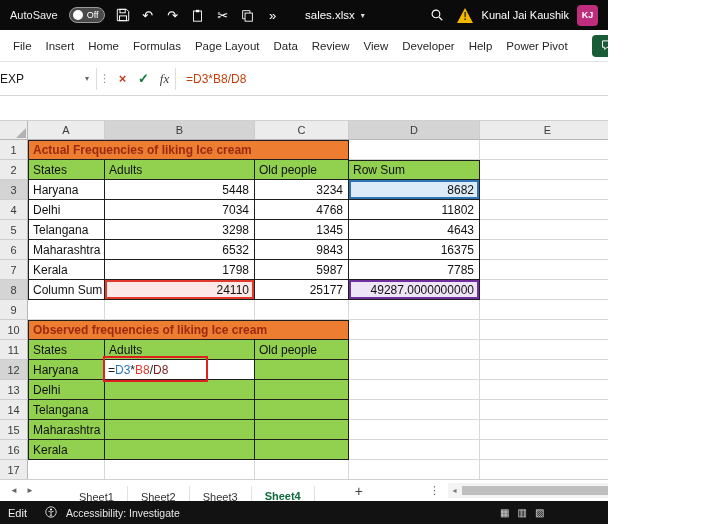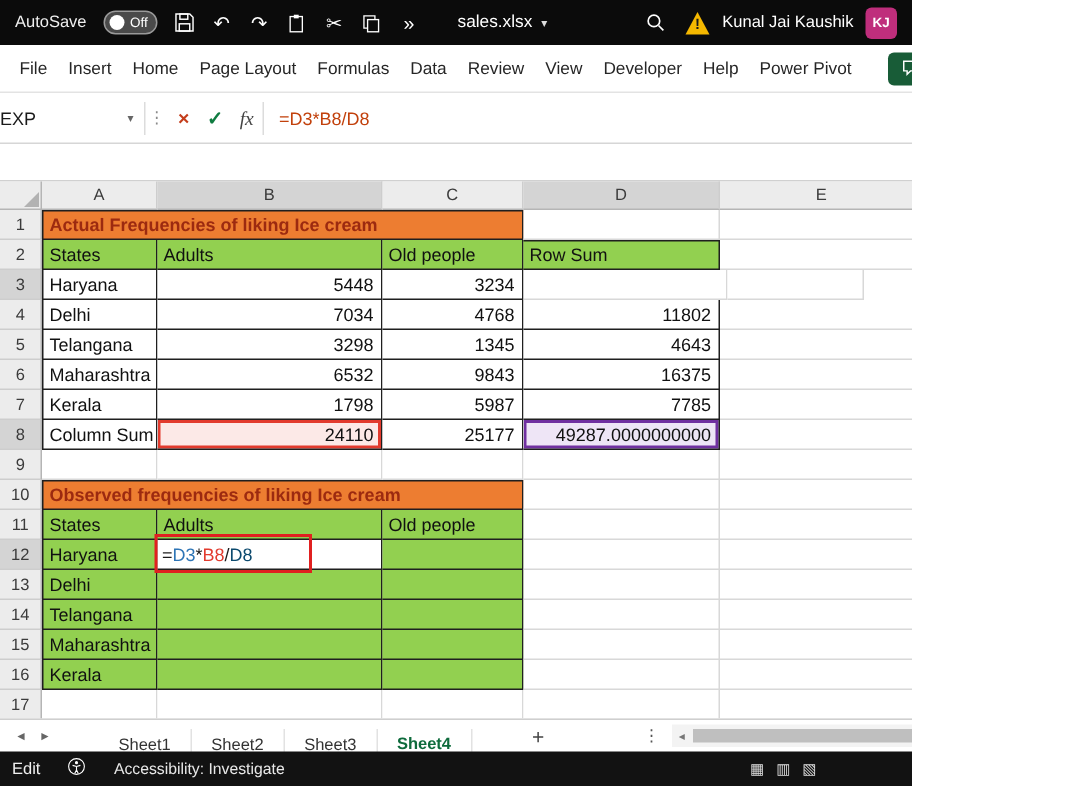"Page Layout" div.rtab { order: before "Formulas" -> after "Formulas" }
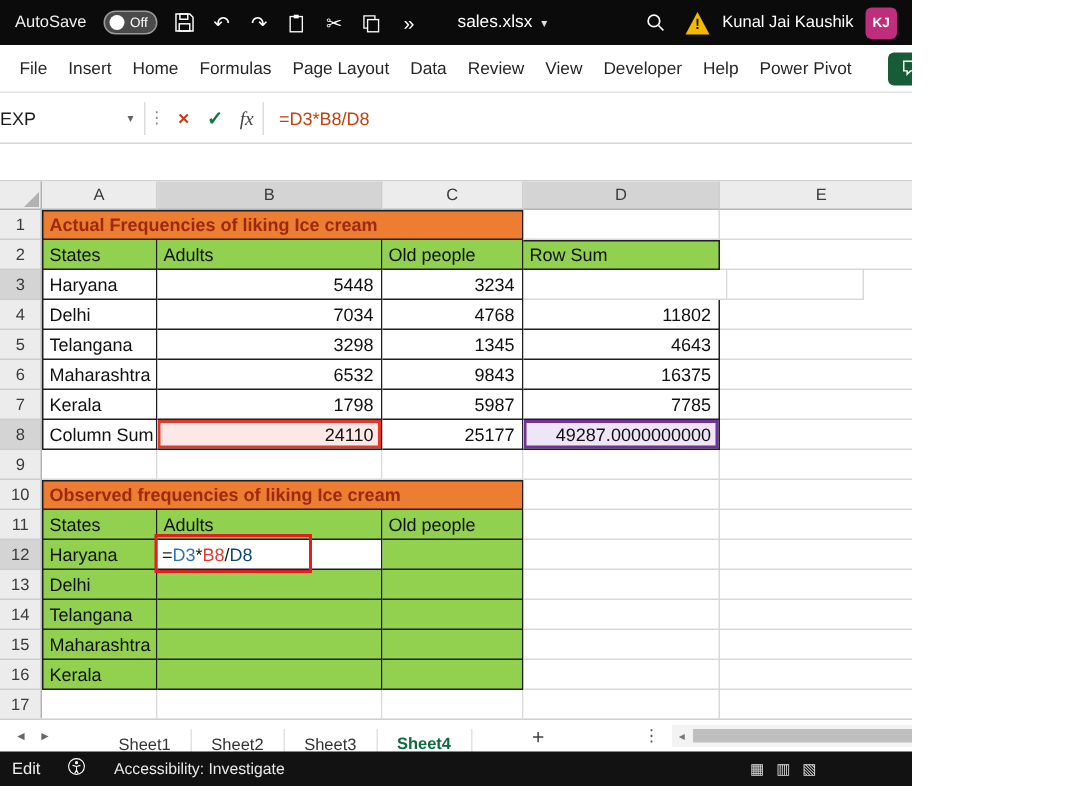"8682" div.cl { html: none -> <div>8682</div> }
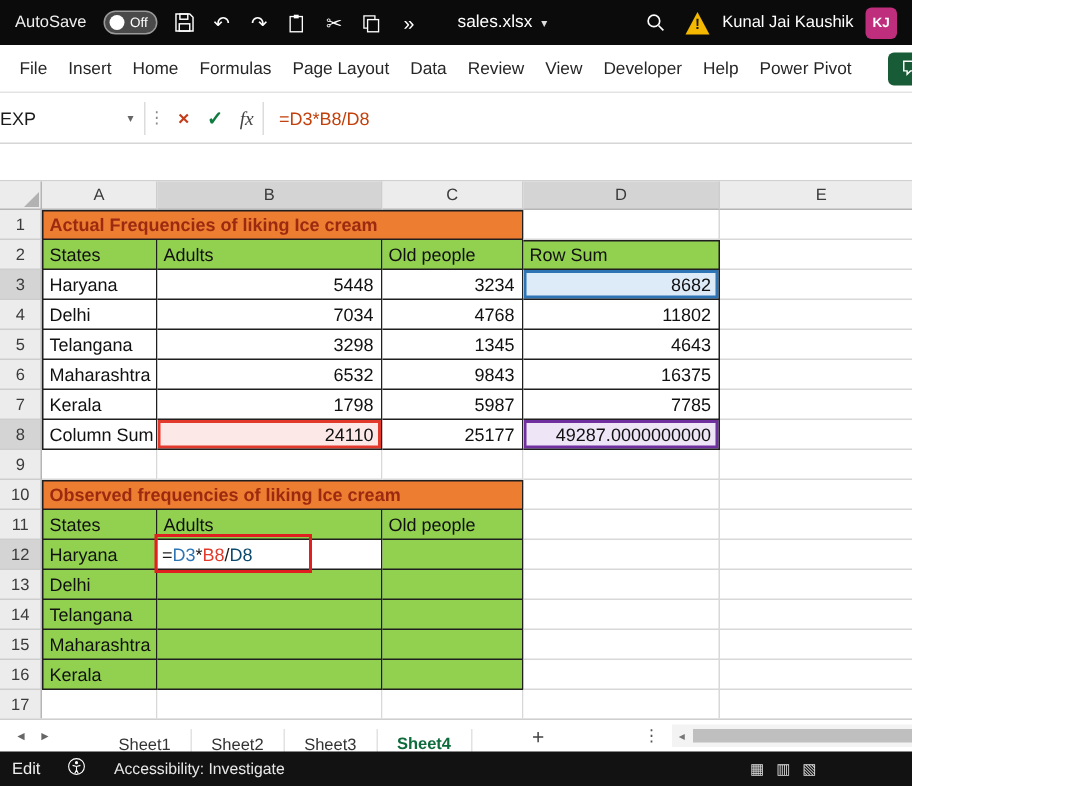"D8" .fp.refp { color: #0c4a6e -> #7f1d1d }
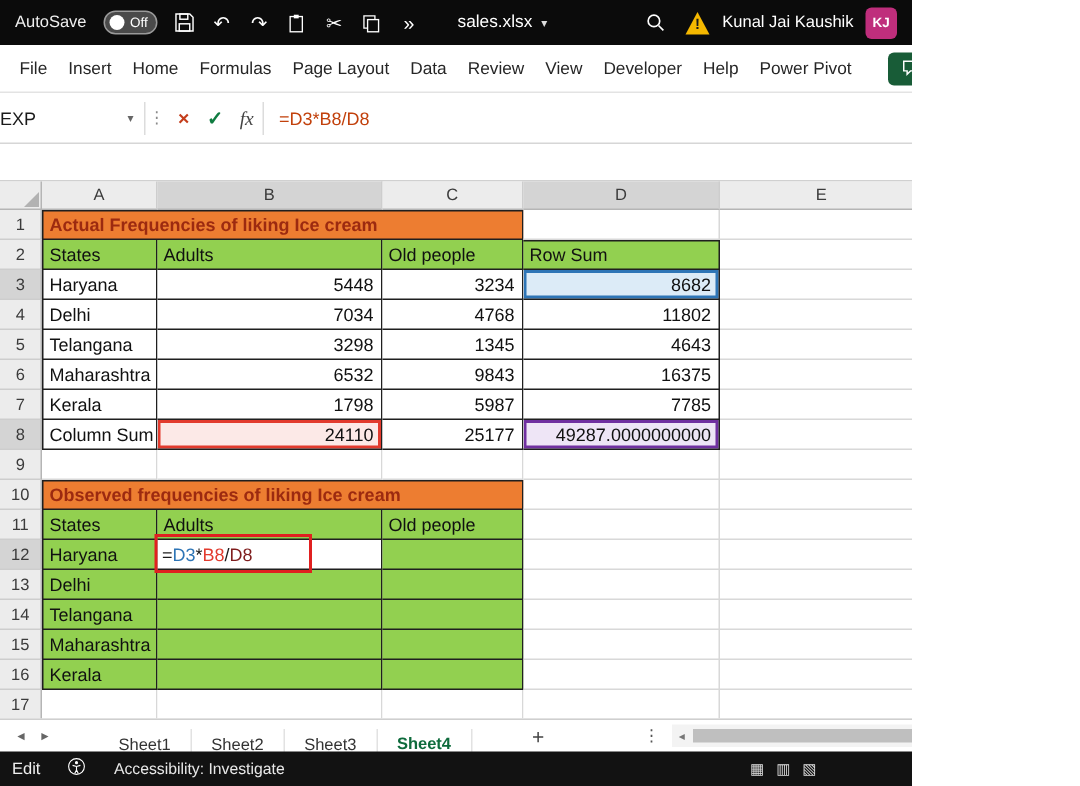"Accessibility: Investigate" .sb-acc { gap: 19px -> 9px }
